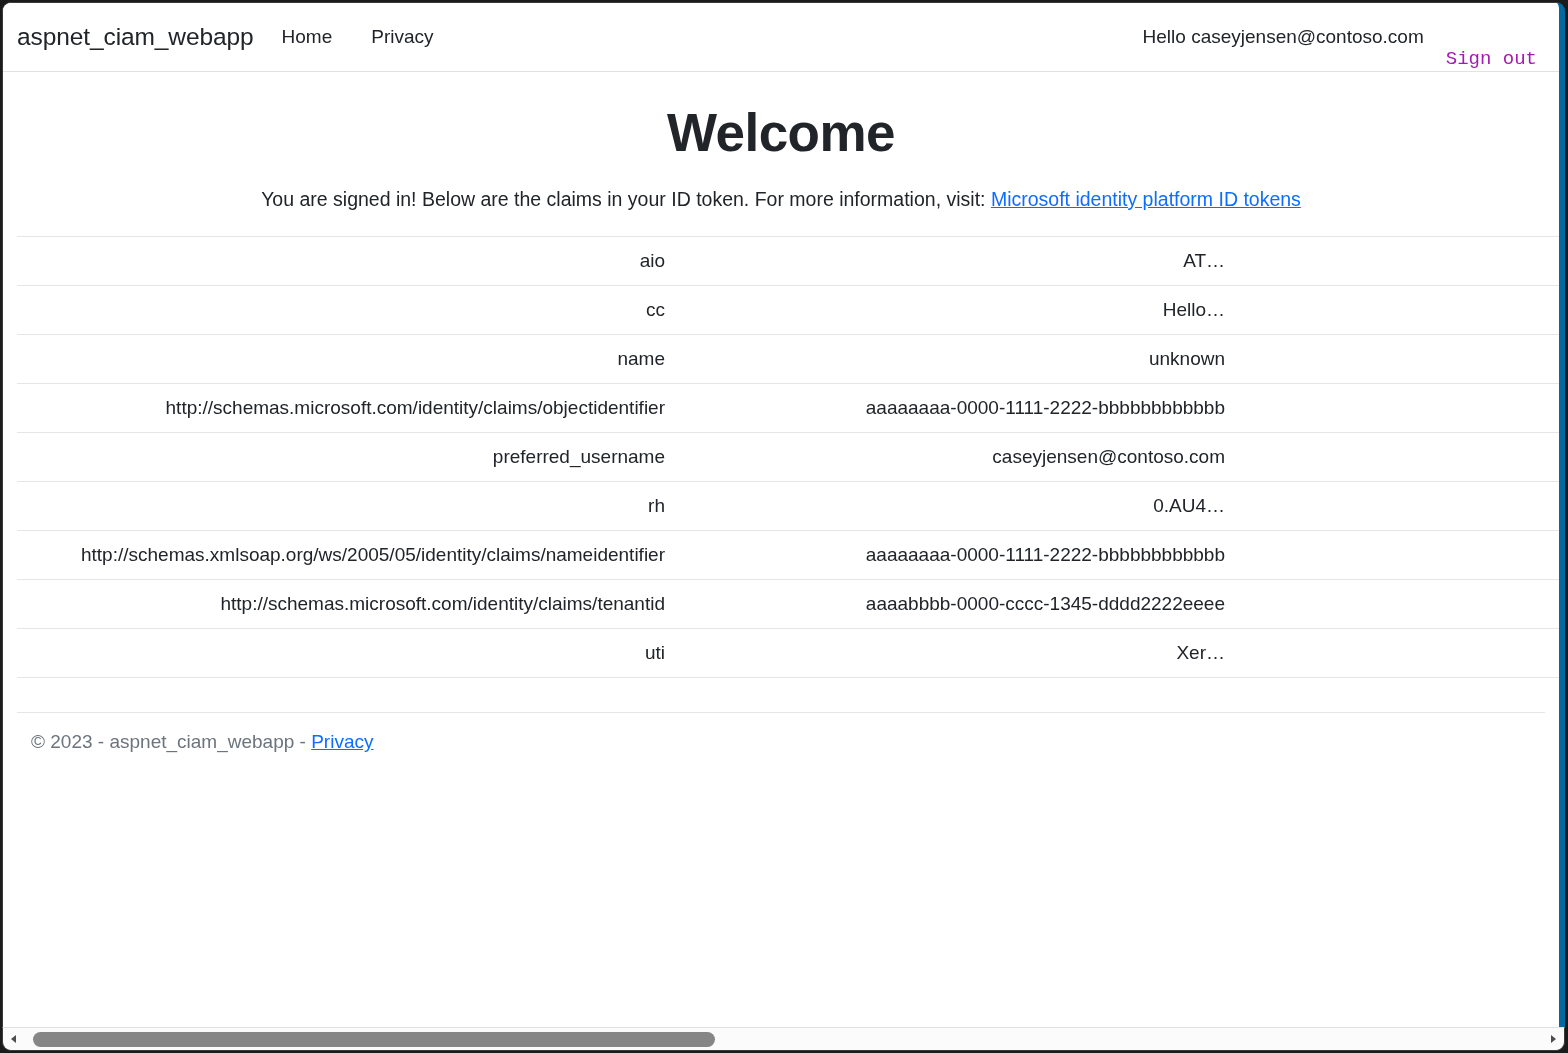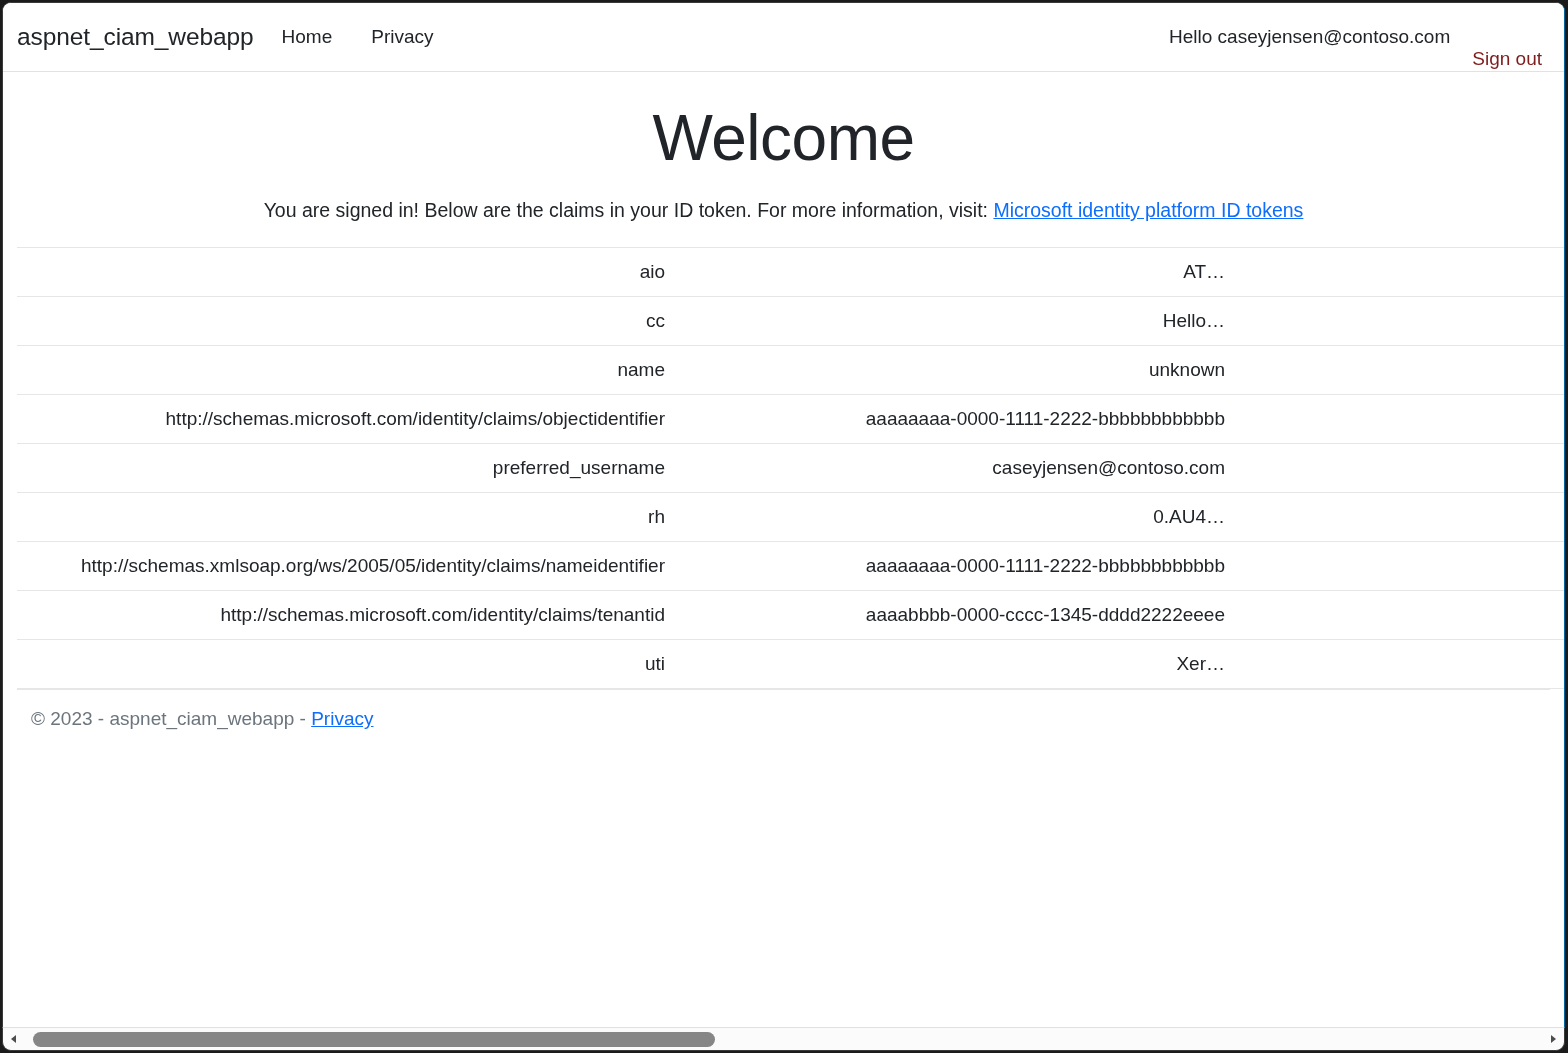"aspnet_ciam_webapp" #viewport { border-right: 1px solid #0369a1 -> 6px solid #0369a1 }
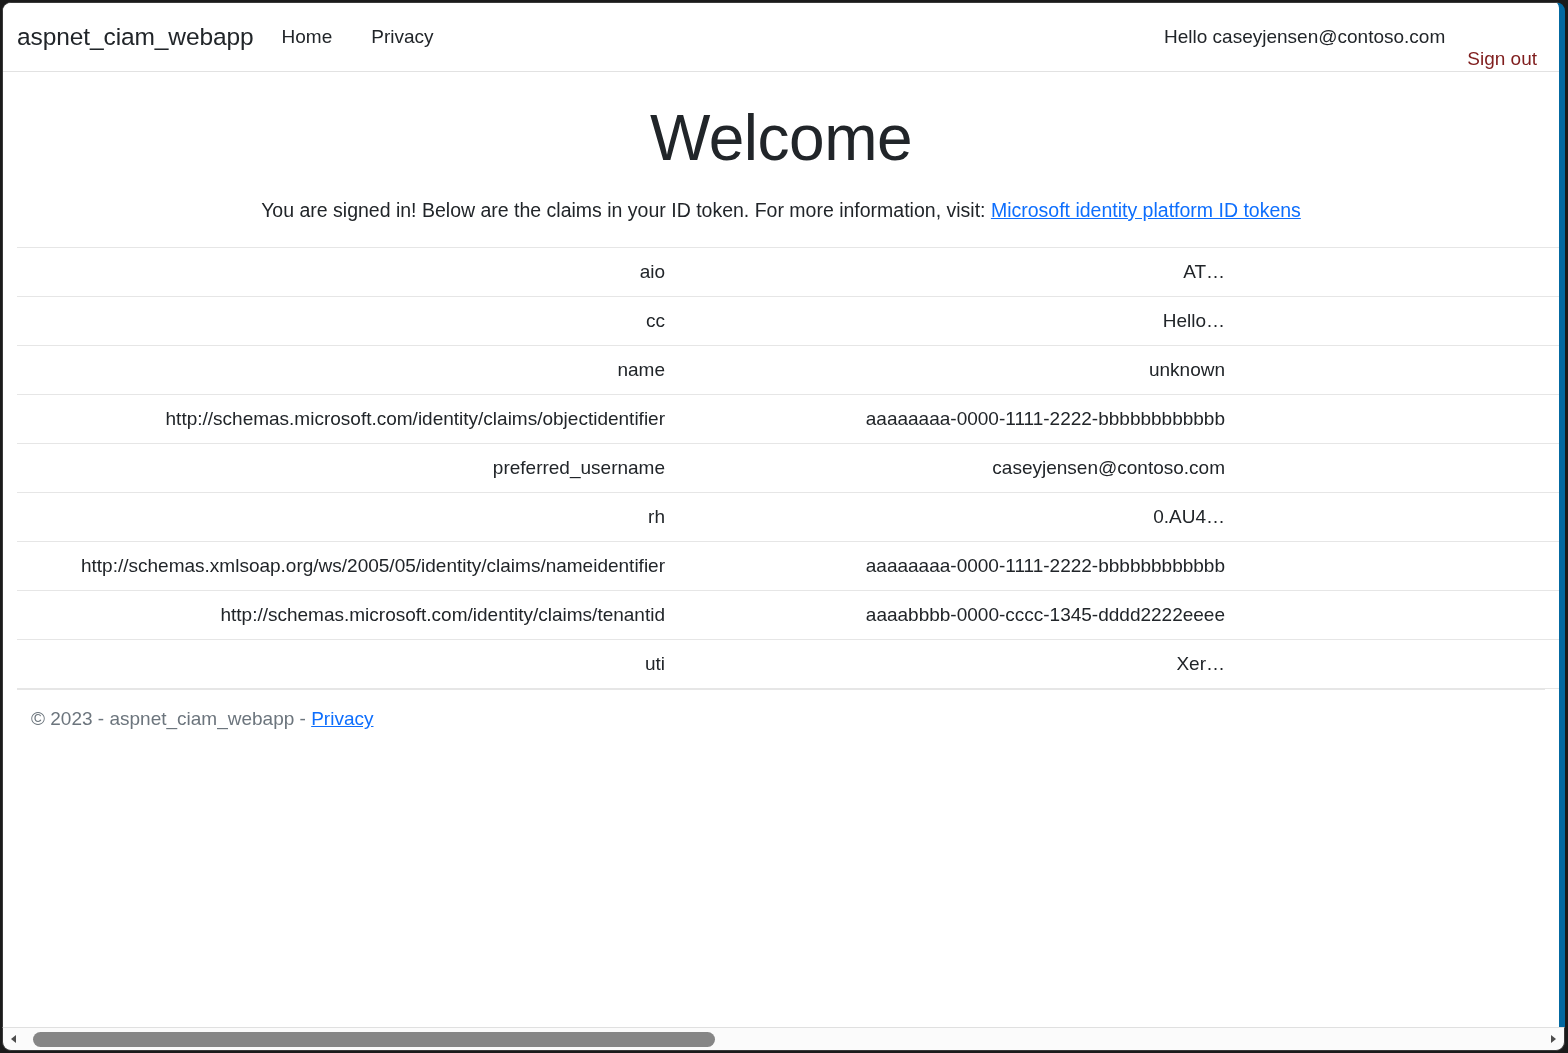"Sign out" .signout-btn { color: #7f1d1d -> #a21caf; font-family: Liberation Sans, sans-serif -> Liberation Mono, monospace }
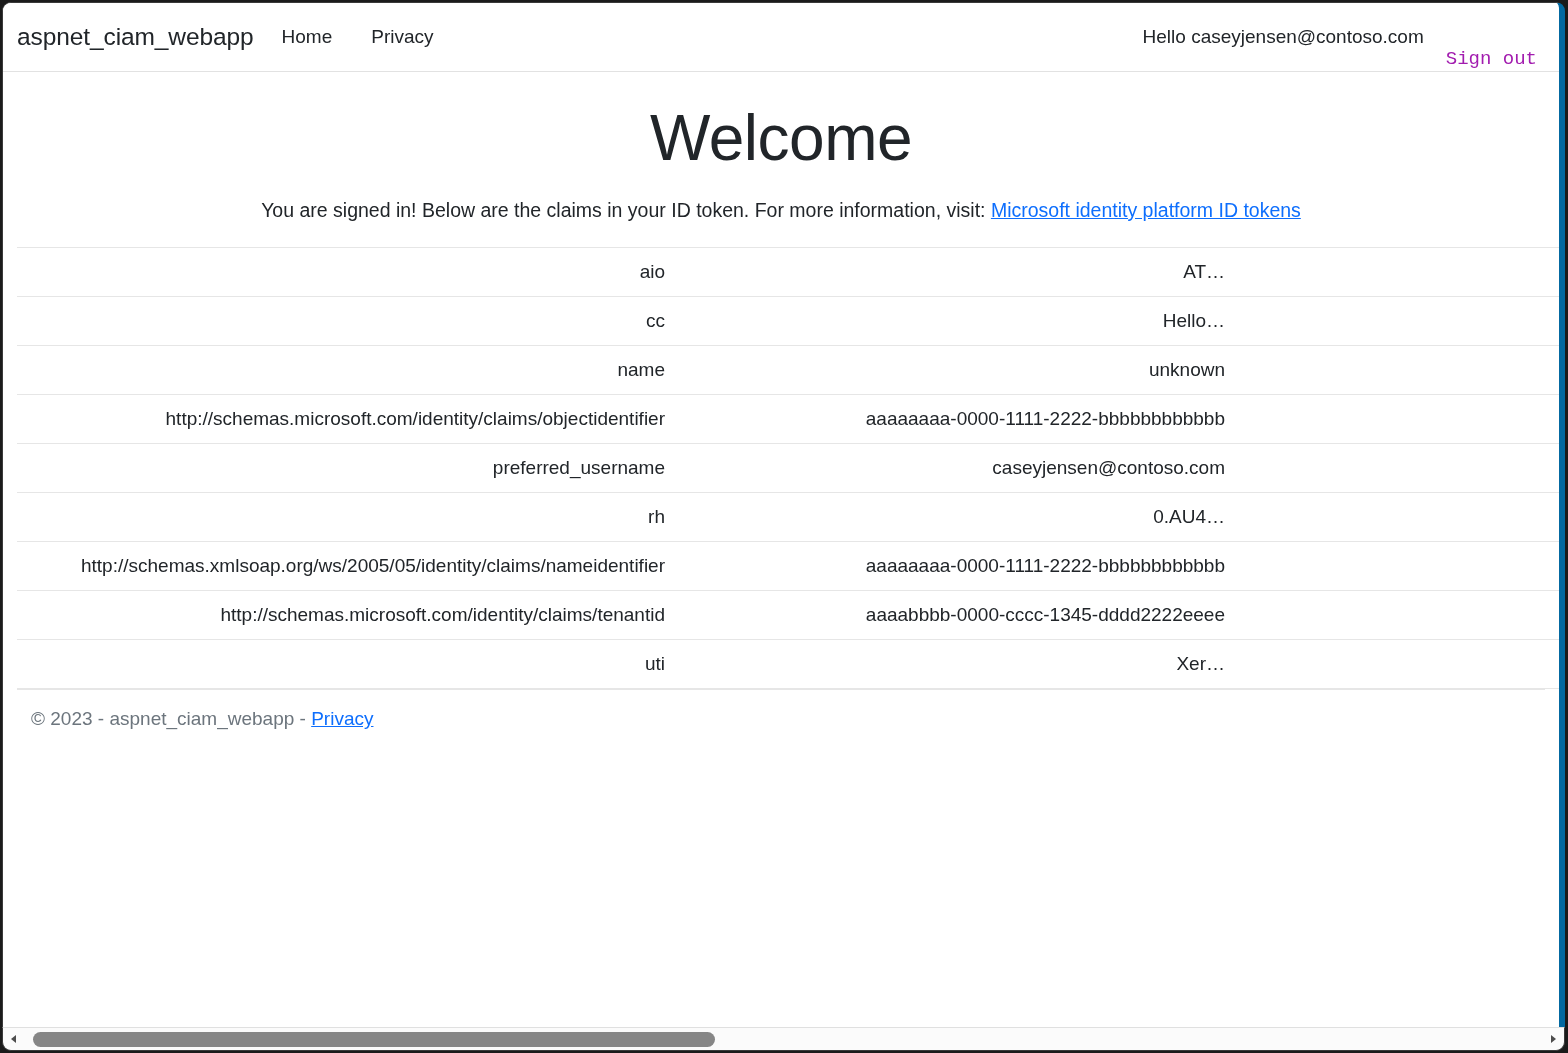"Welcome" .page-title { font-size: 64px -> 53px; font-weight: 400 -> 700 }
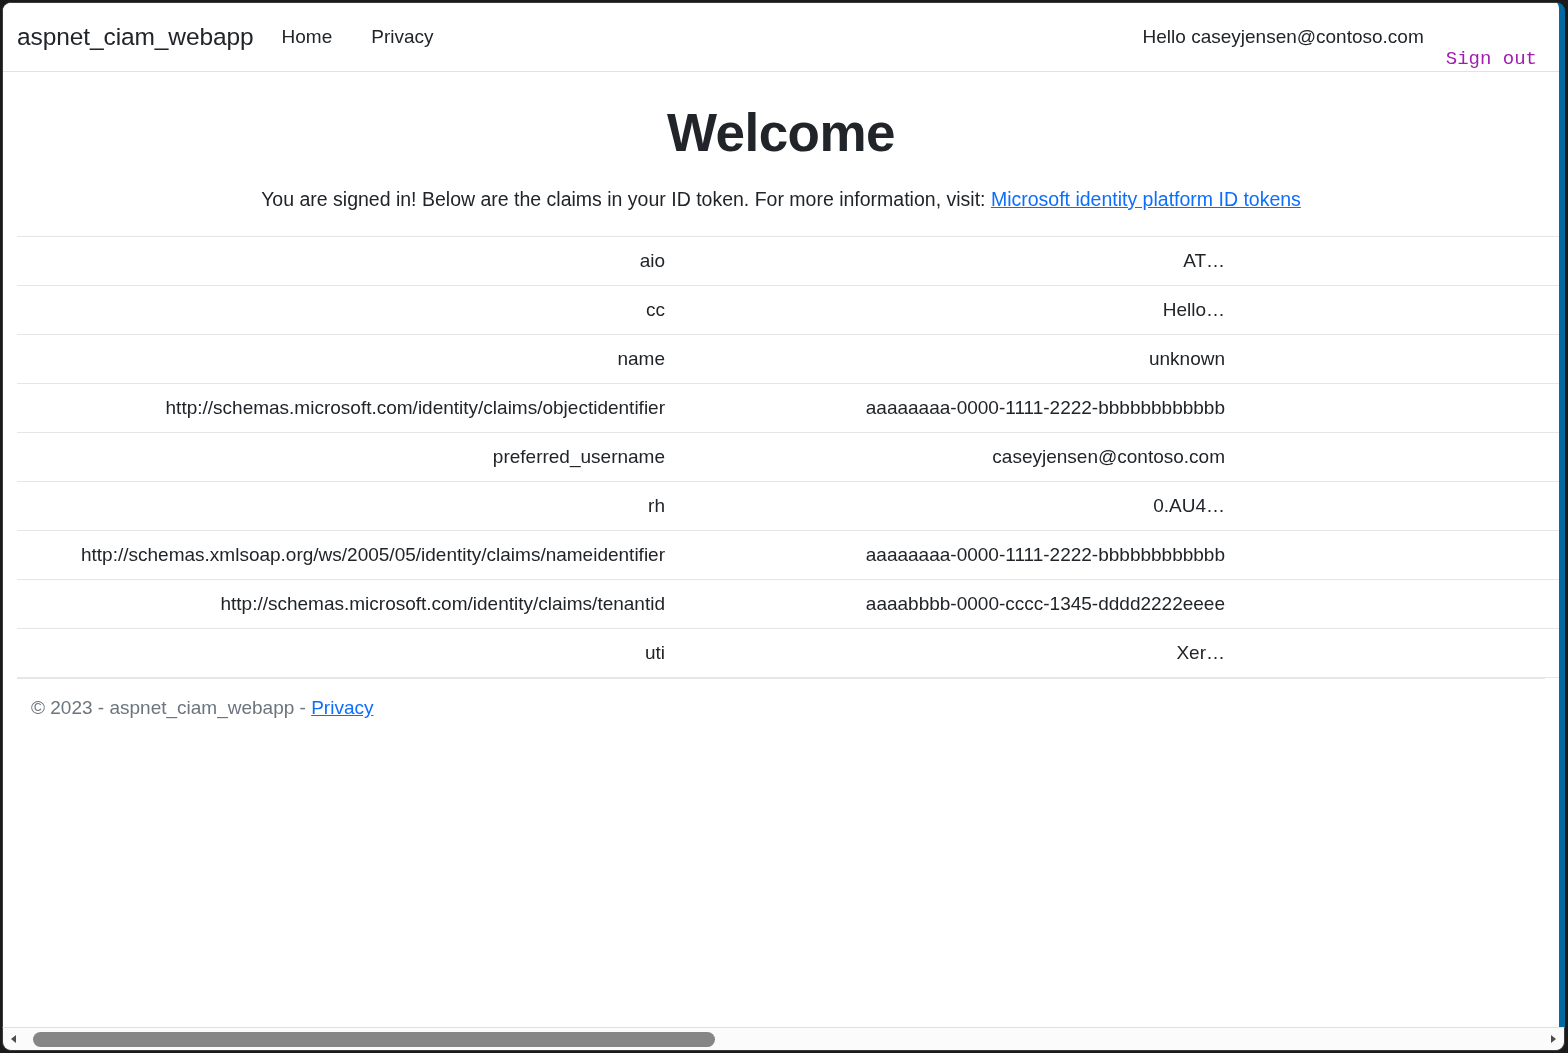"© 2023 - aspnet_ciam_webapp -" .footer { margin-top: none -> 34px }
